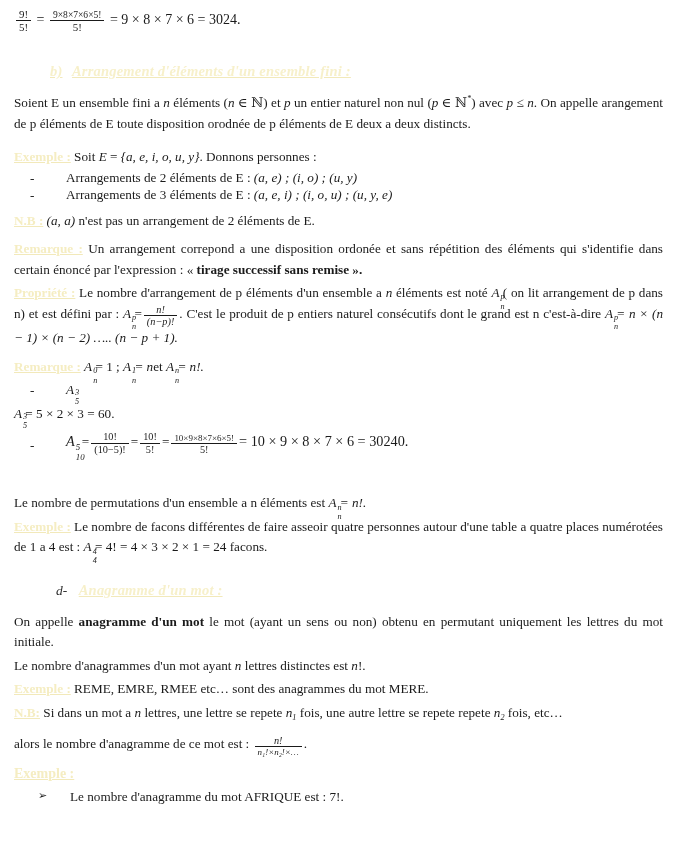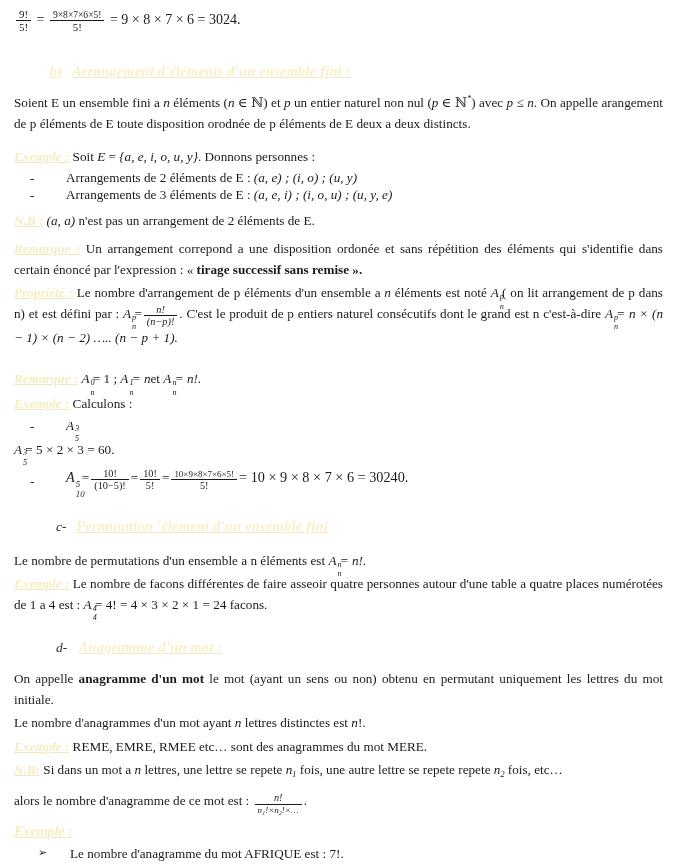"Exemple :" .kw { font-style: italic -> none }
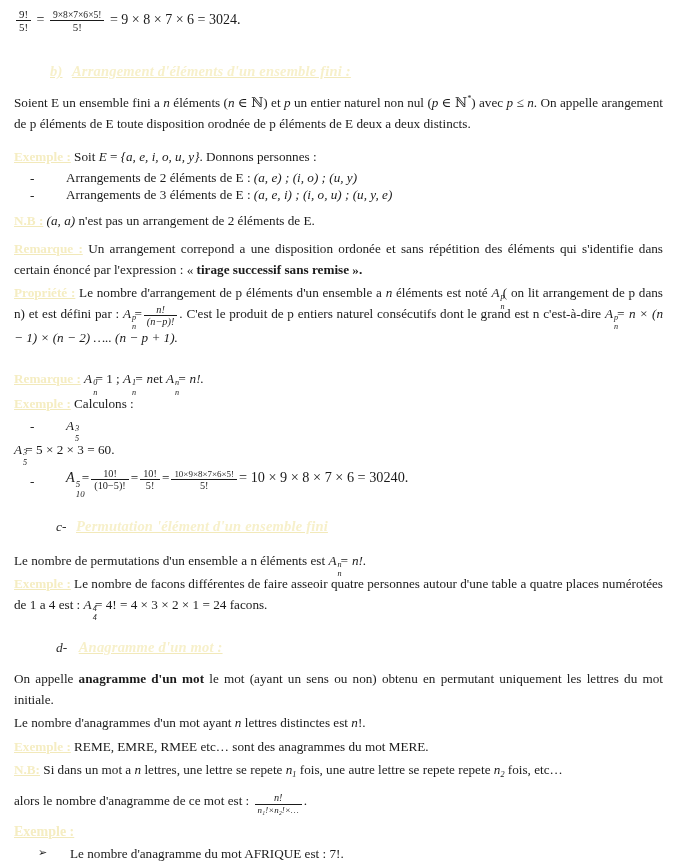"Remarque : A" div.body-text { margin-top: 21px -> 9px }
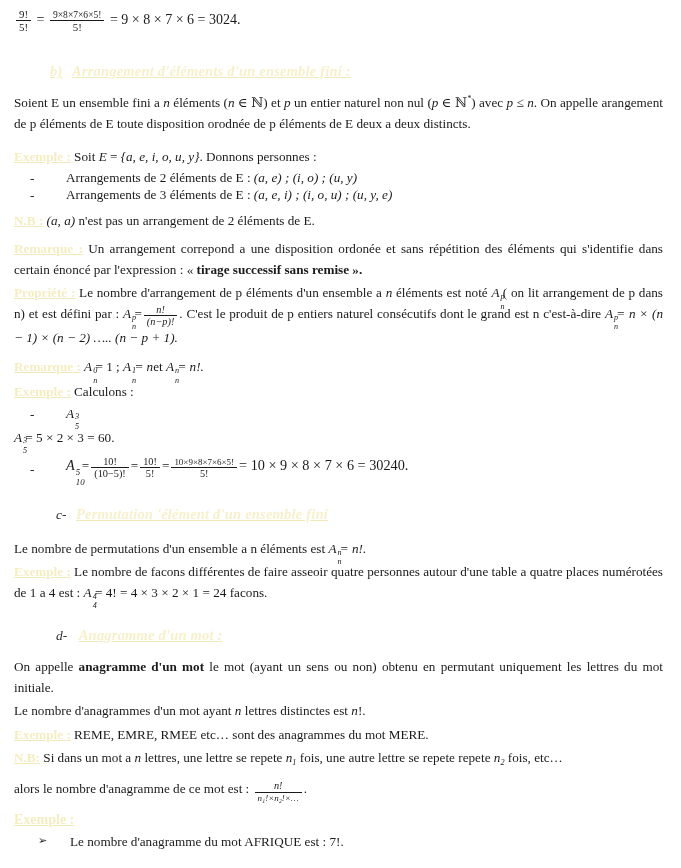"Exemple : Calculons :" div.body-text { html: <div> <span>Exemple :</span><span> Calculons :</span> </div> -> none }
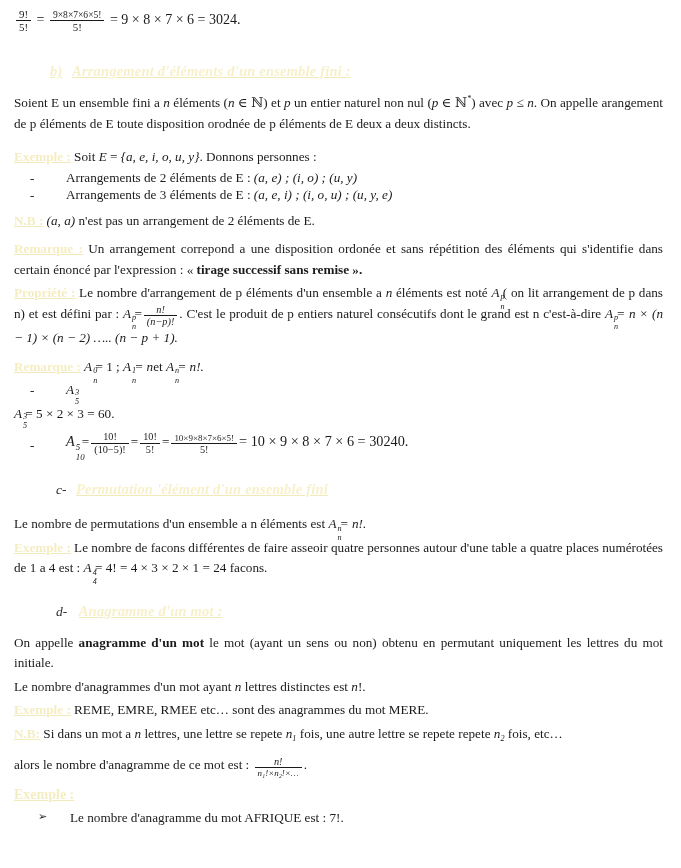"c- Permutation 'élément d'un ensemble" div.heading-row { html: <div> <span>c-</span> <span>Permutation 'élément d'un ensemble fini</span> </div> -> none }
